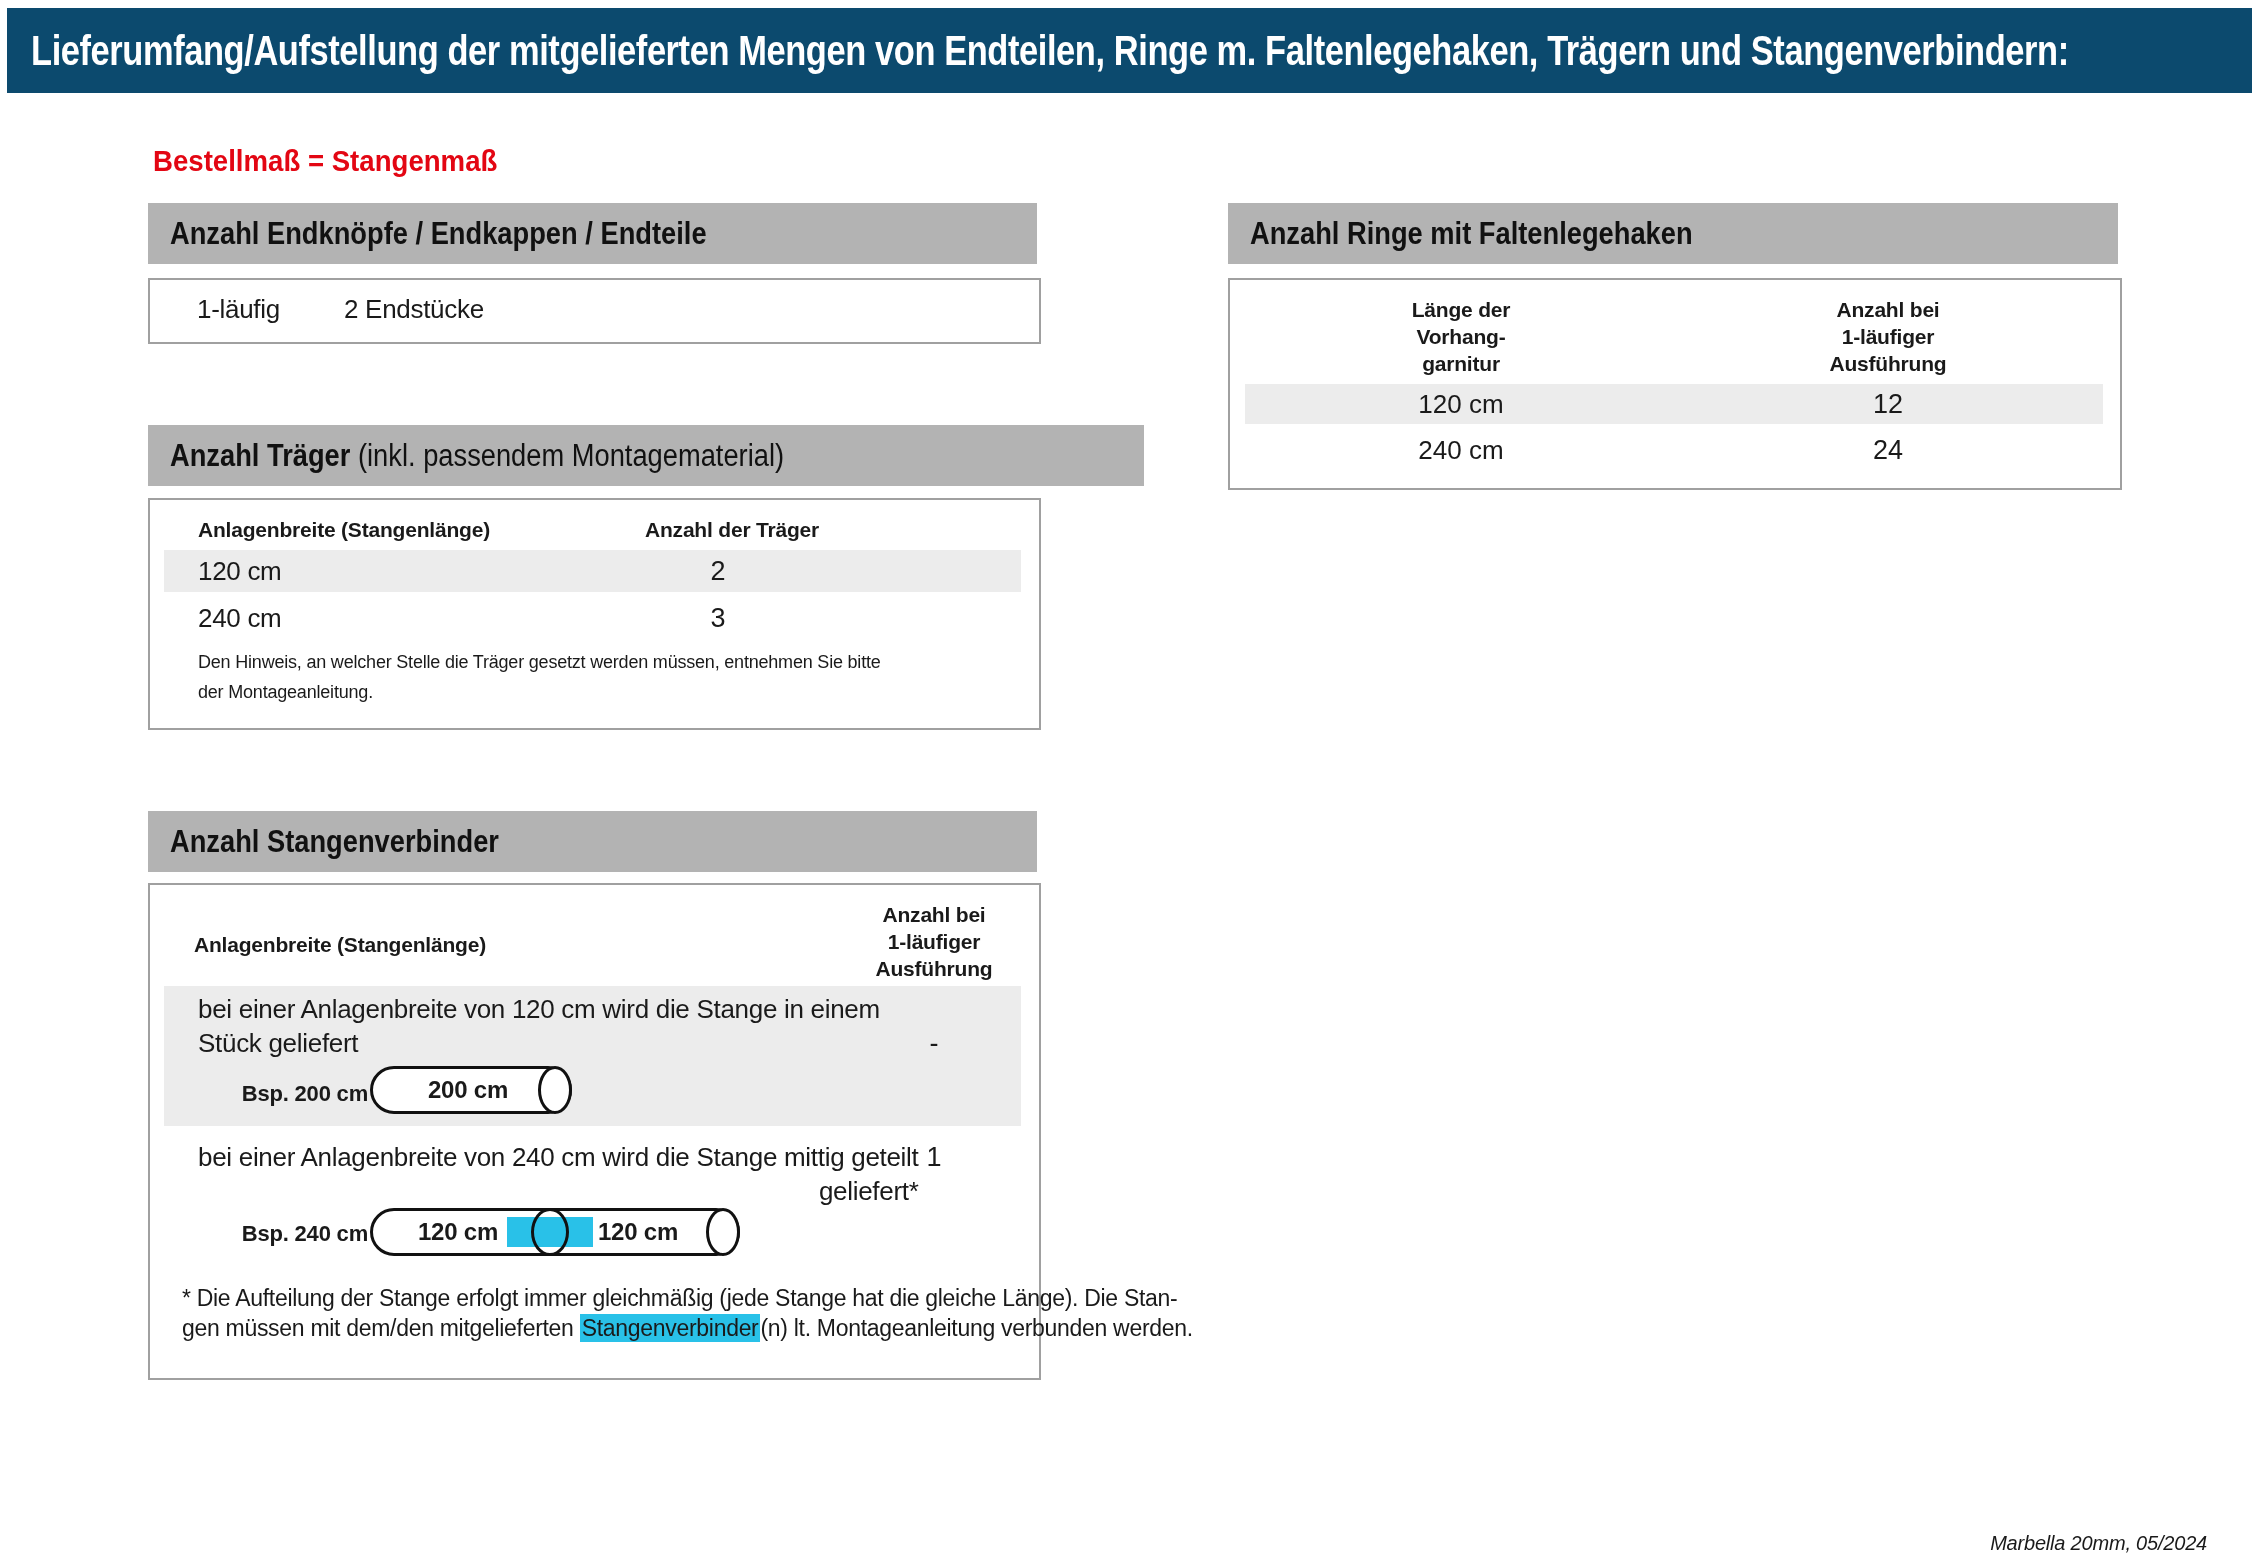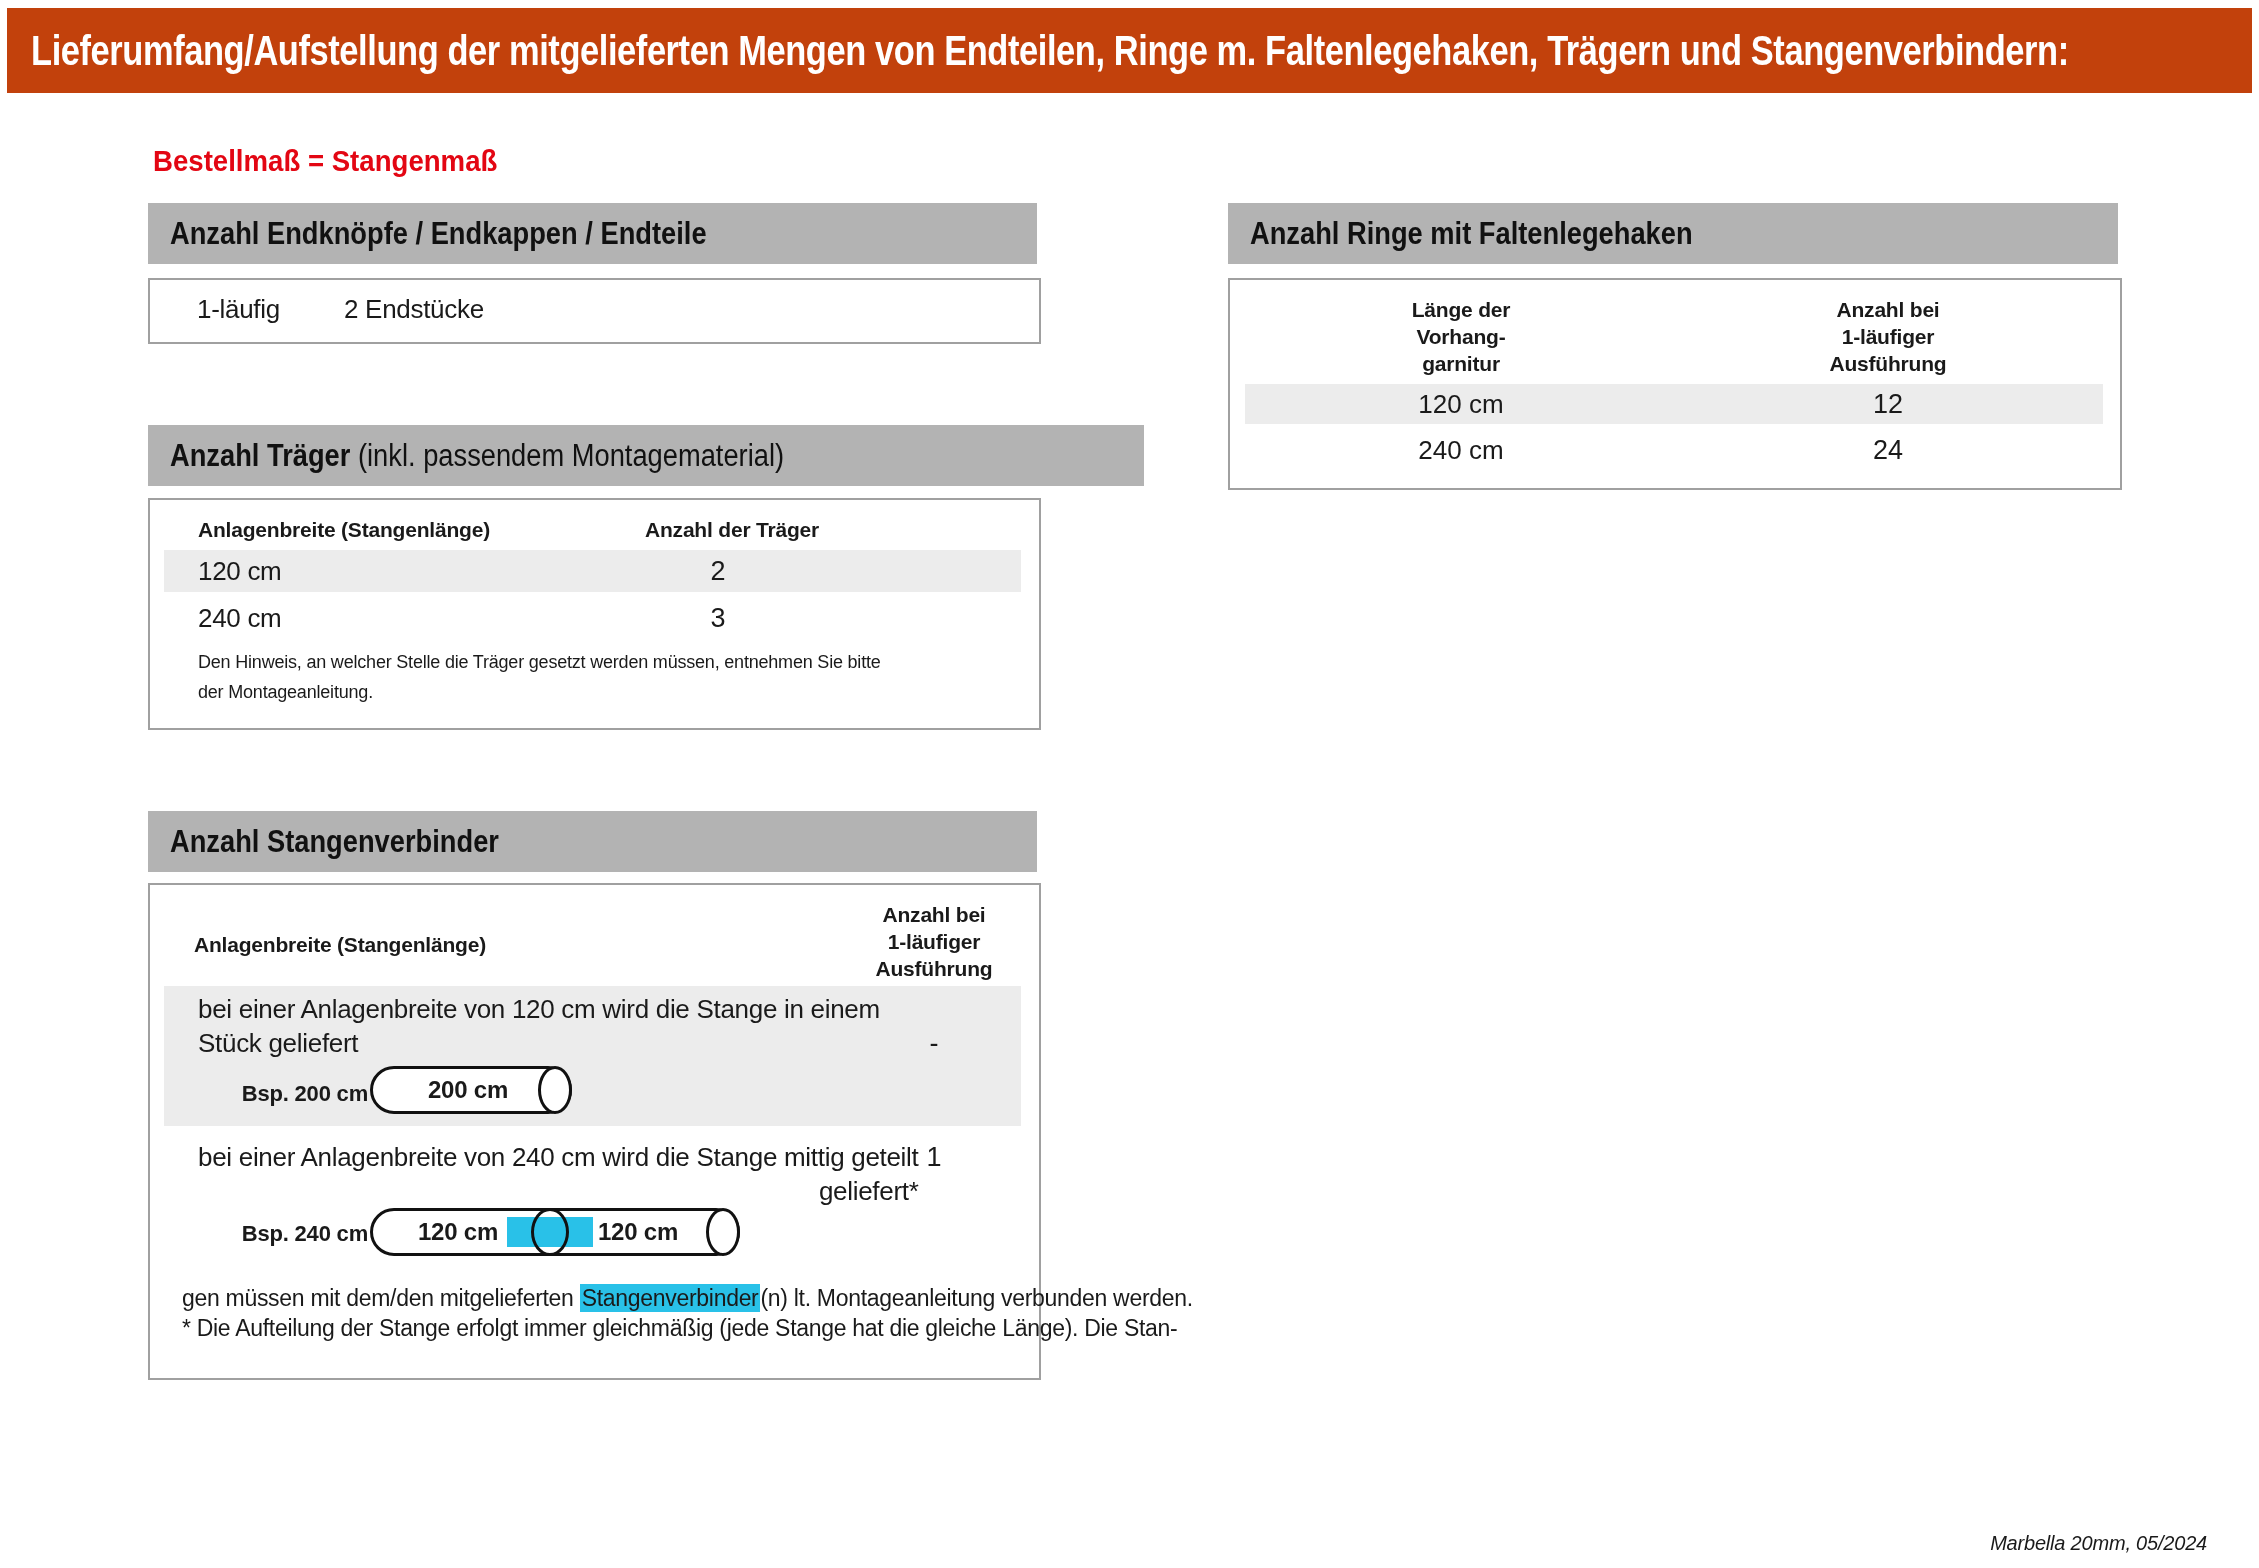"Lieferumfang/Aufstellung der" .top-bar { background: #c2410c -> #0c4a6e }
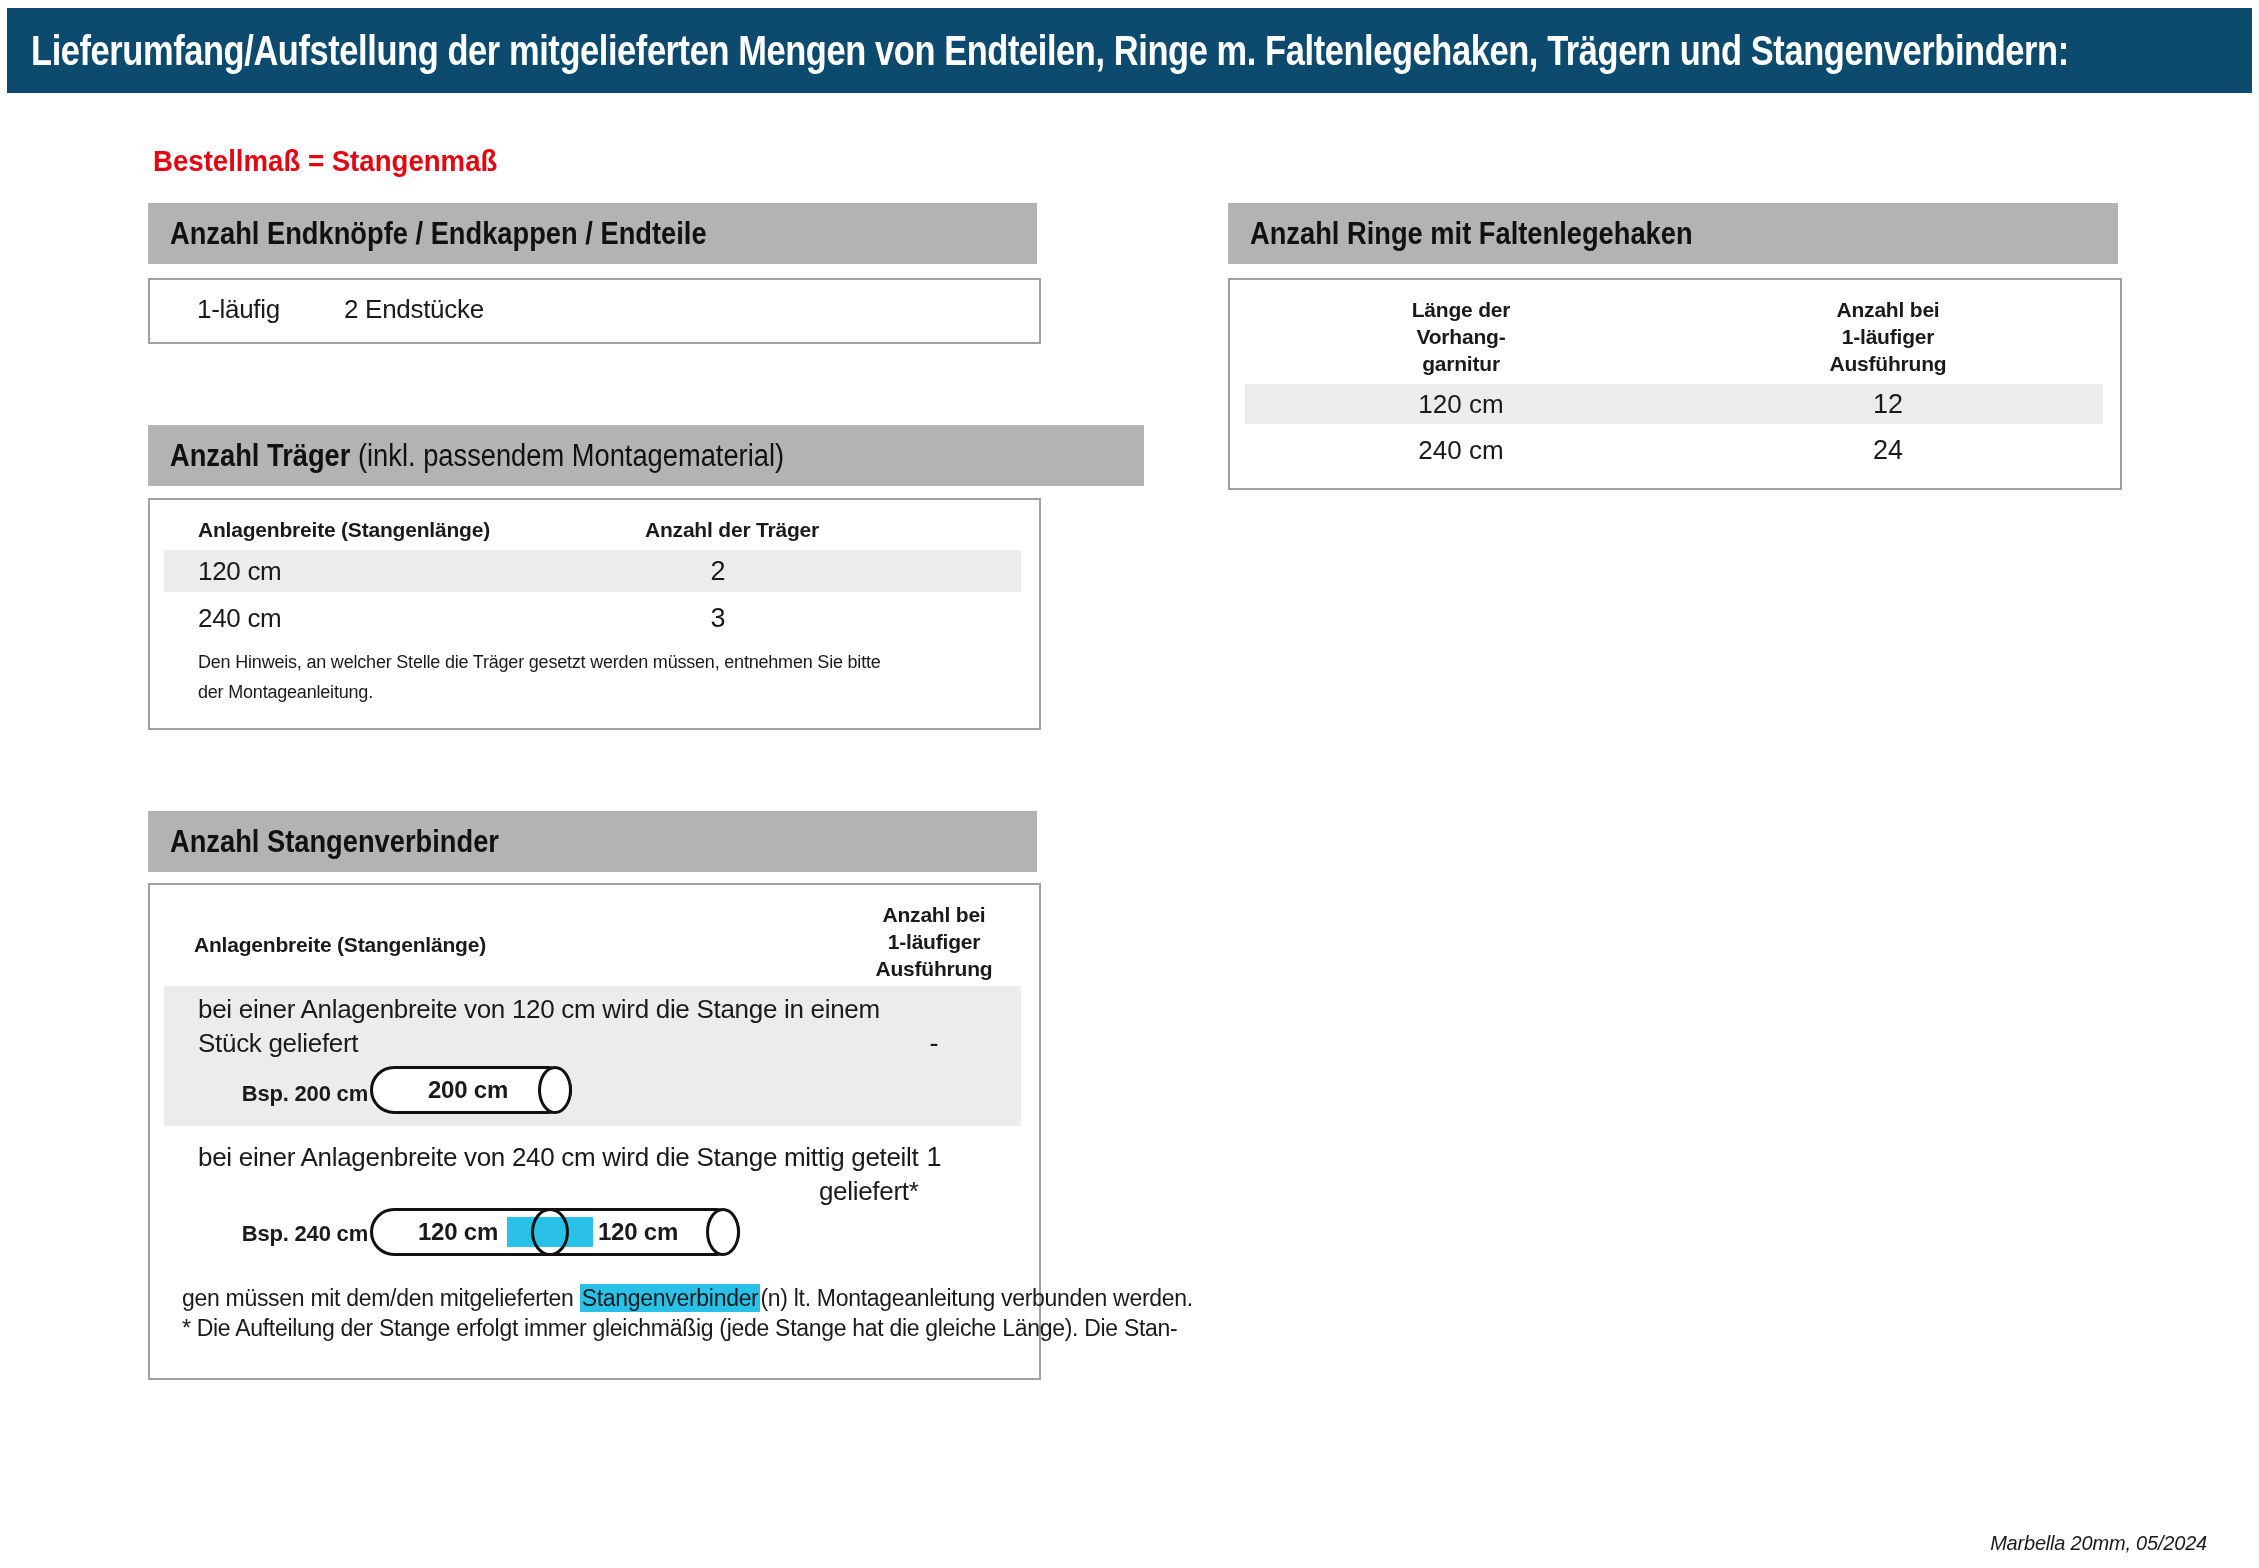"gen müssen mit dem/den mitgelieferten" div { order: before "* Die Aufteilung der Stange" -> after "* Die Aufteilung der Stange" }
